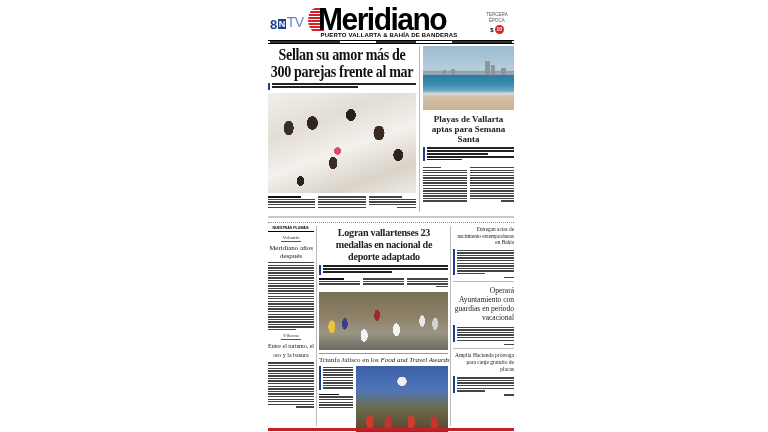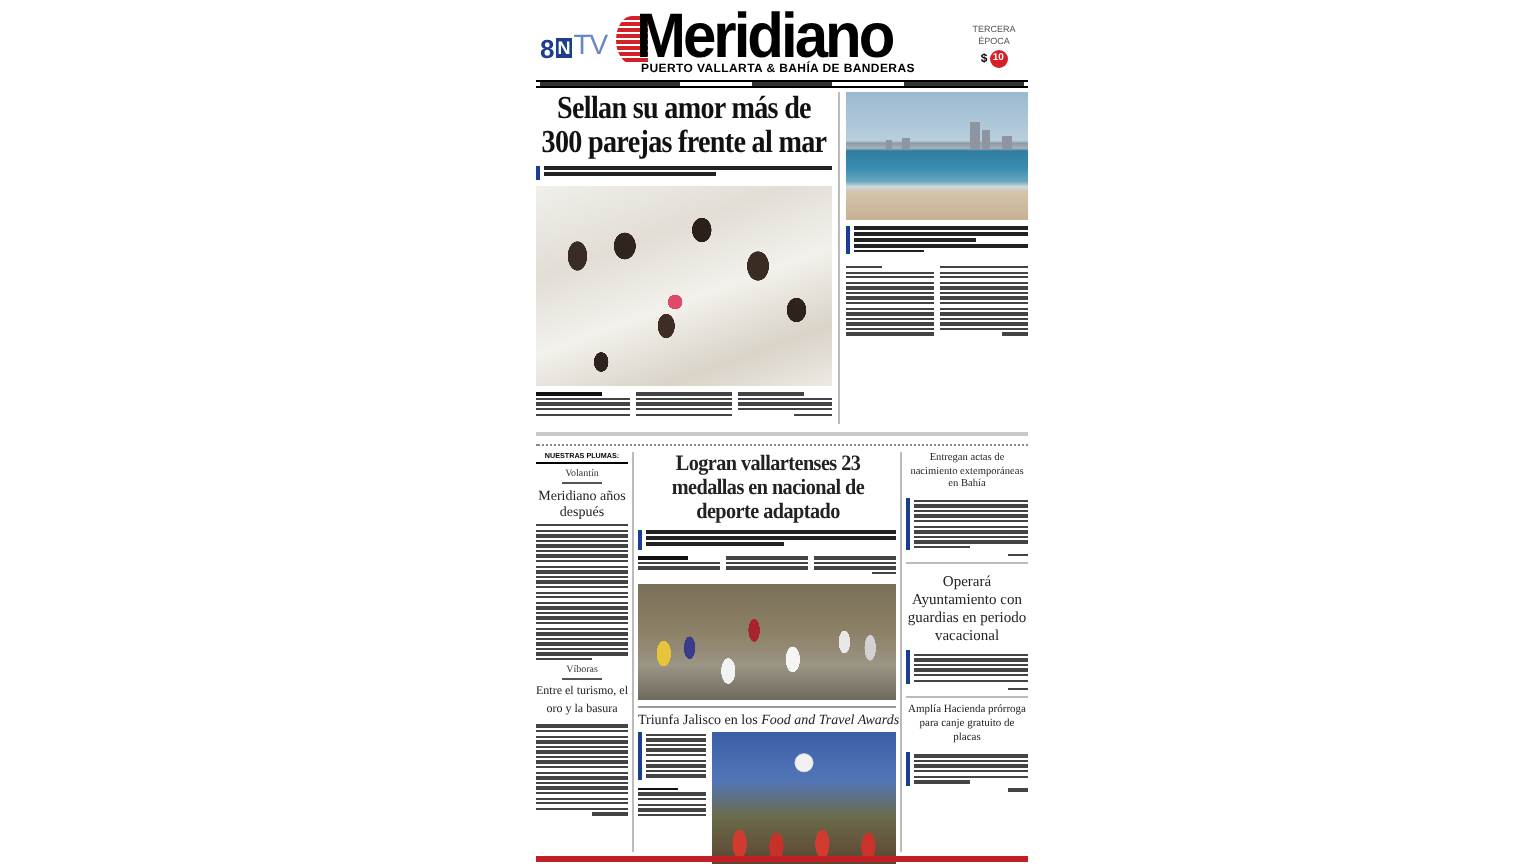"Playas de Vallarta aptas para" h2 { html: none -> <h2>Playas de Vallarta aptas para Semana Santa</h2> }
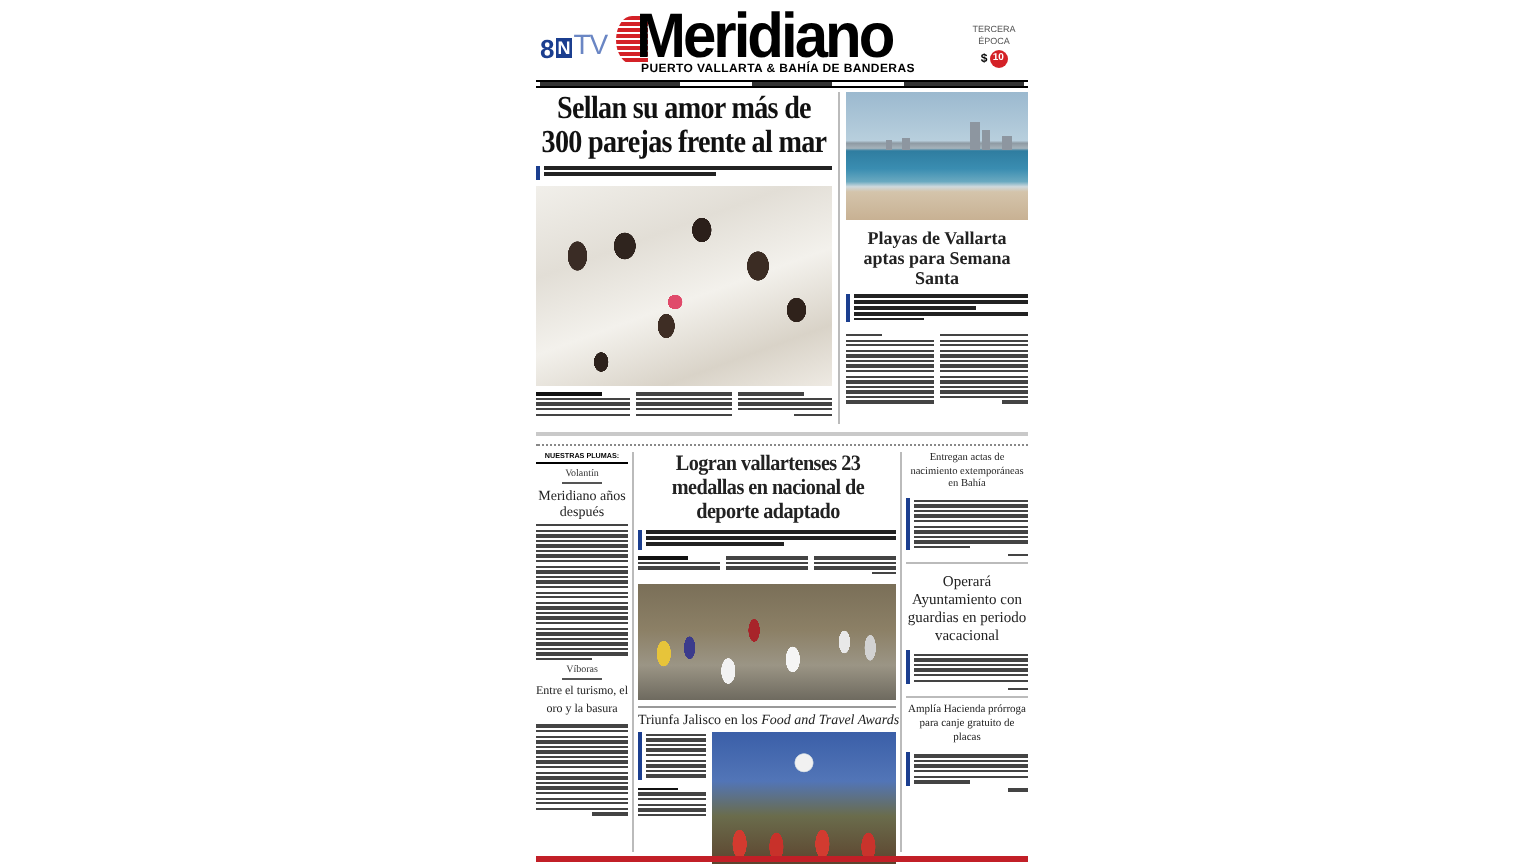"Operará Ayuntamiento con guardias en" .rcol { text-align: center -> right }
